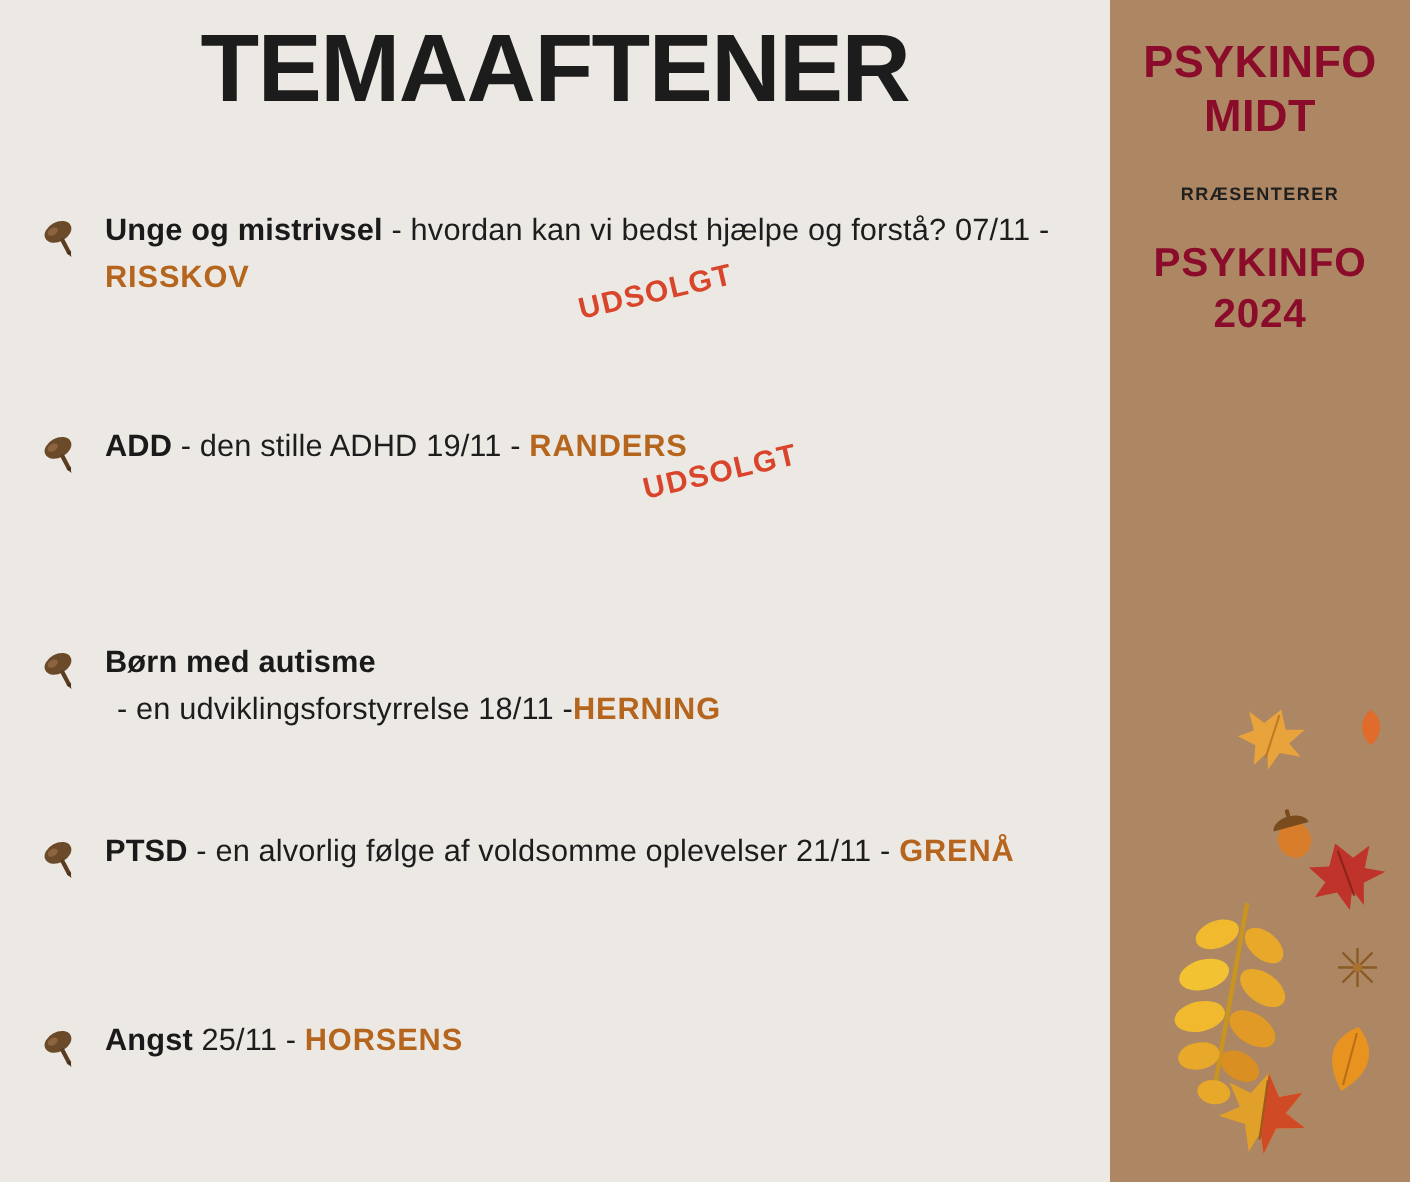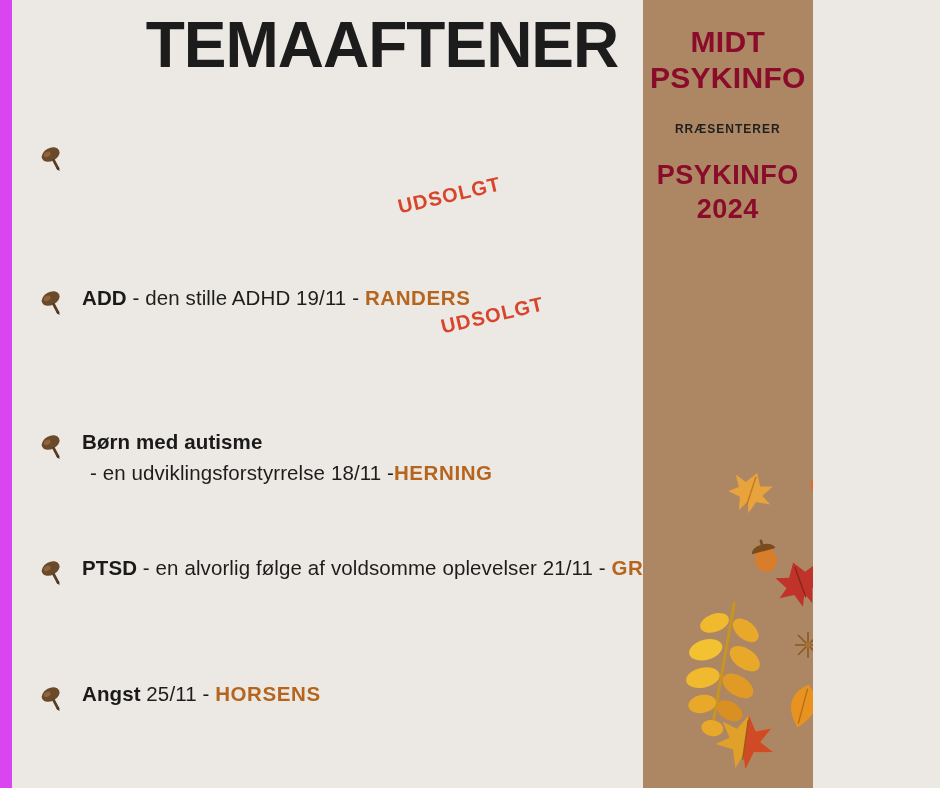"TEMAAFTENER" .poster { background: #d946ef -> #0f766e; padding-left: 12px -> none; width: 801px -> 940px }
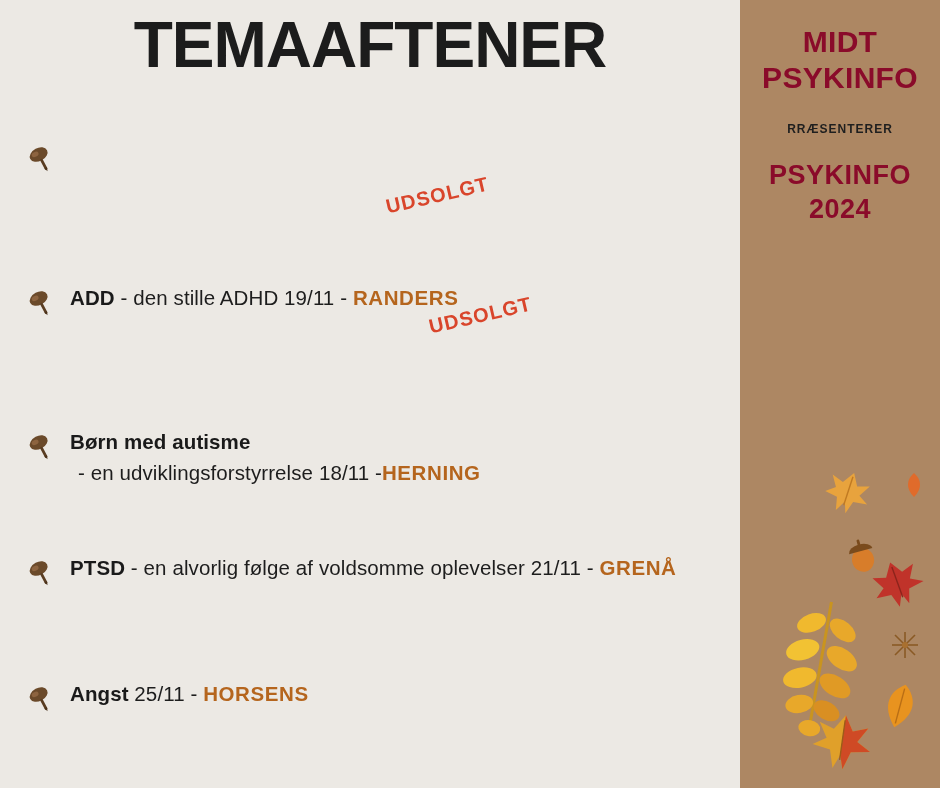"MIDT" div { order: before "PSYKINFO" -> after "PSYKINFO" }
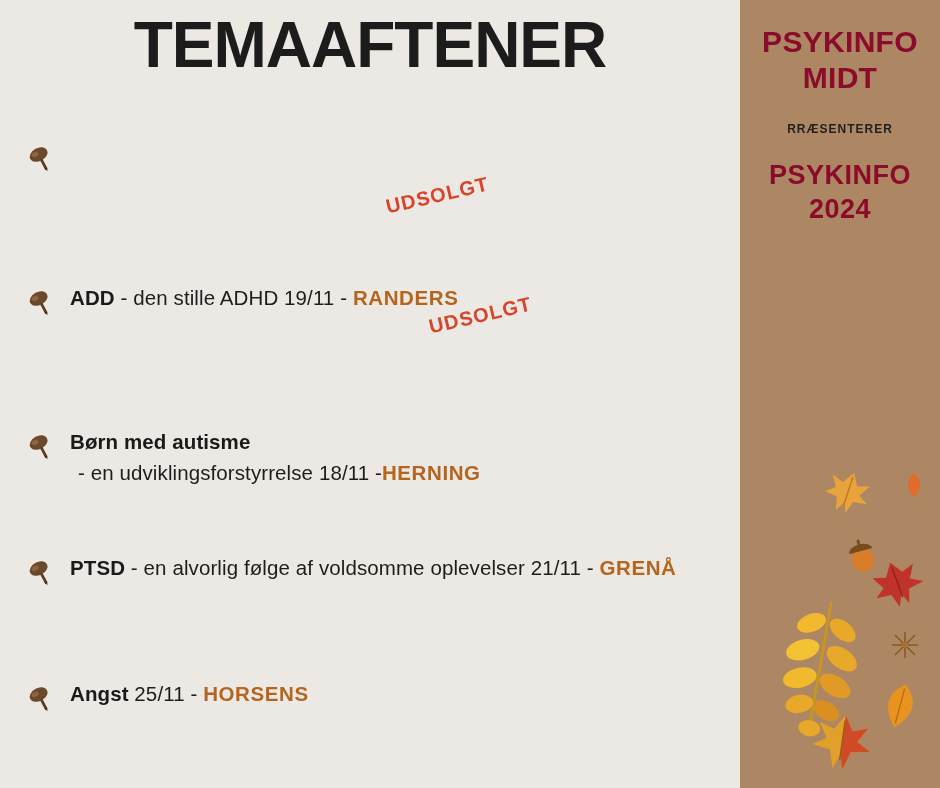"Unge og mistrivsel - hvordan" div.event-line { html: none -> <div> <span>Unge og mistrivsel</span><span> - hvordan kan vi bedst hjælpe og forstå? 07/11 - </span><span>RISSKOV</span> </div> }
